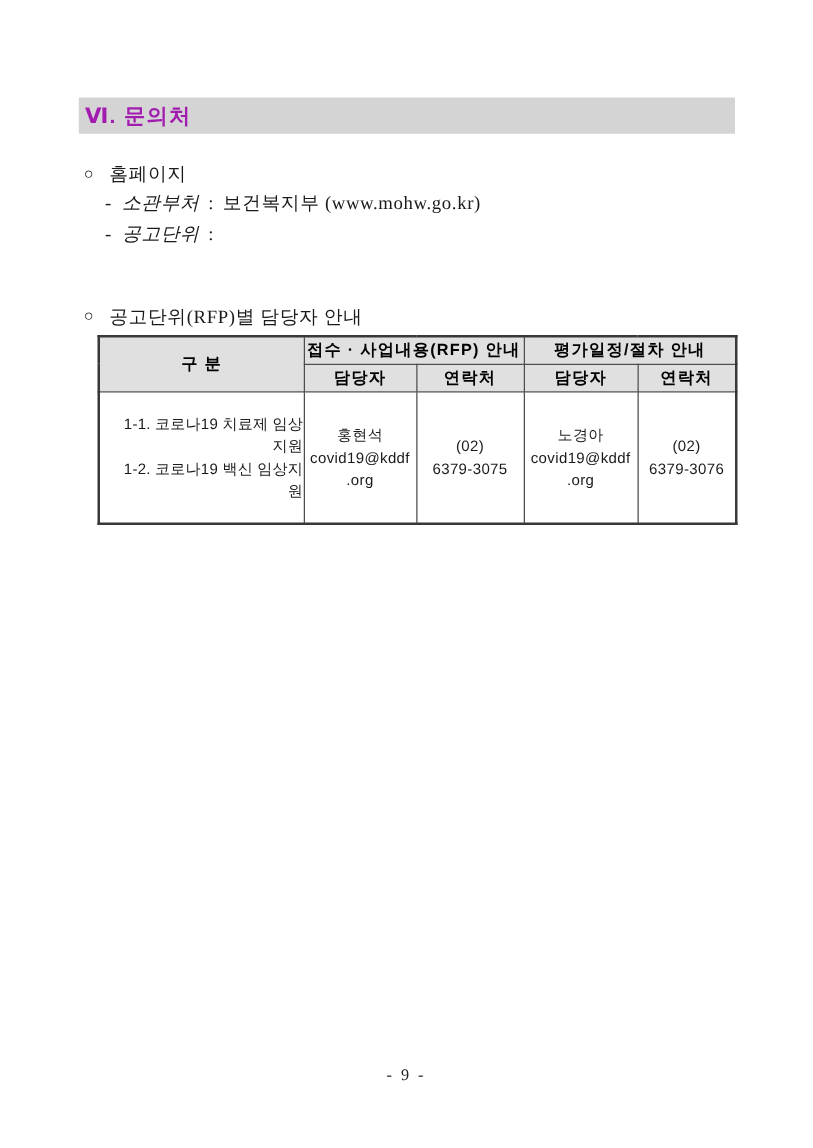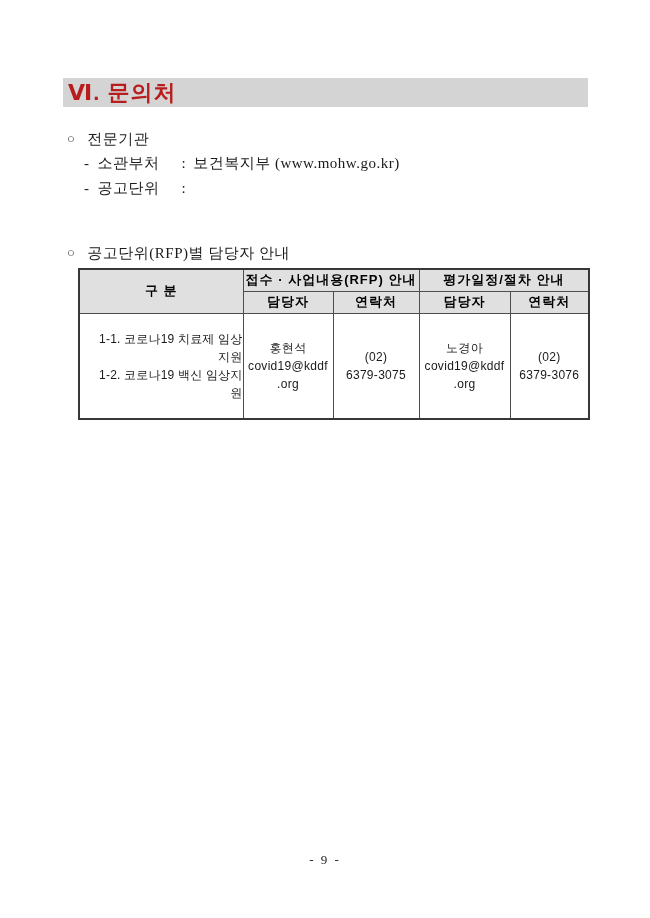"Ⅵ. 문의처" .section-bar .title { color: #b91c1c -> #a21caf; font-size: 22px -> 17px }
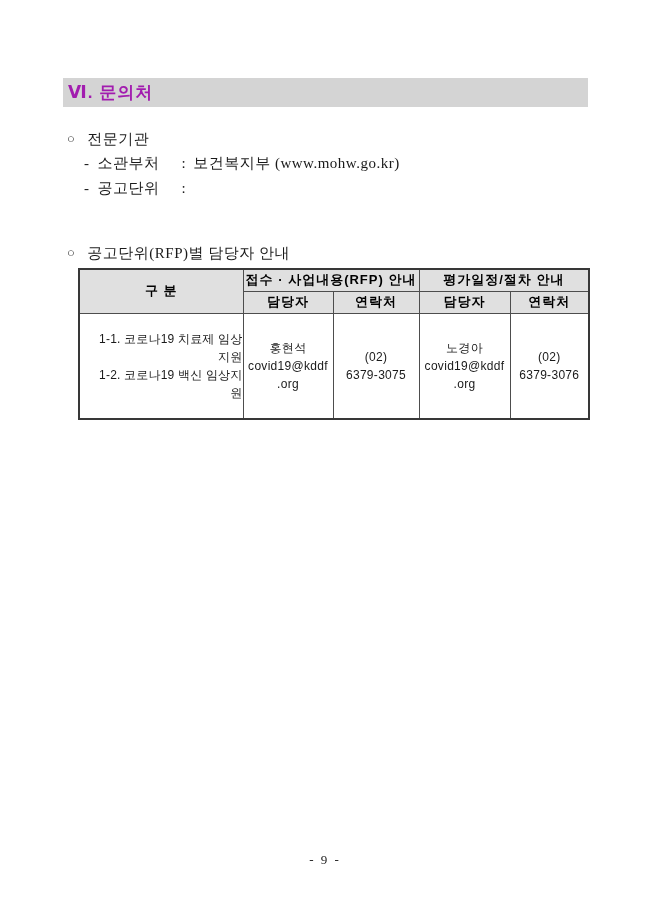"전문기관" span { text: 전문기관 -> 홈페이지 }
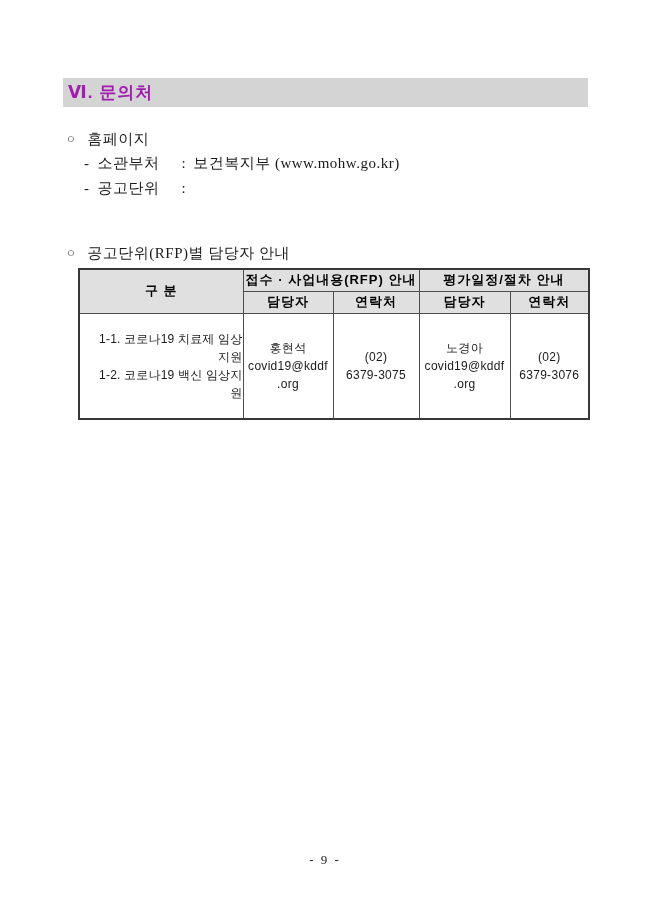"소관부처" .sub-item .label { font-style: none -> italic; margin-right: 22px -> 7px }
